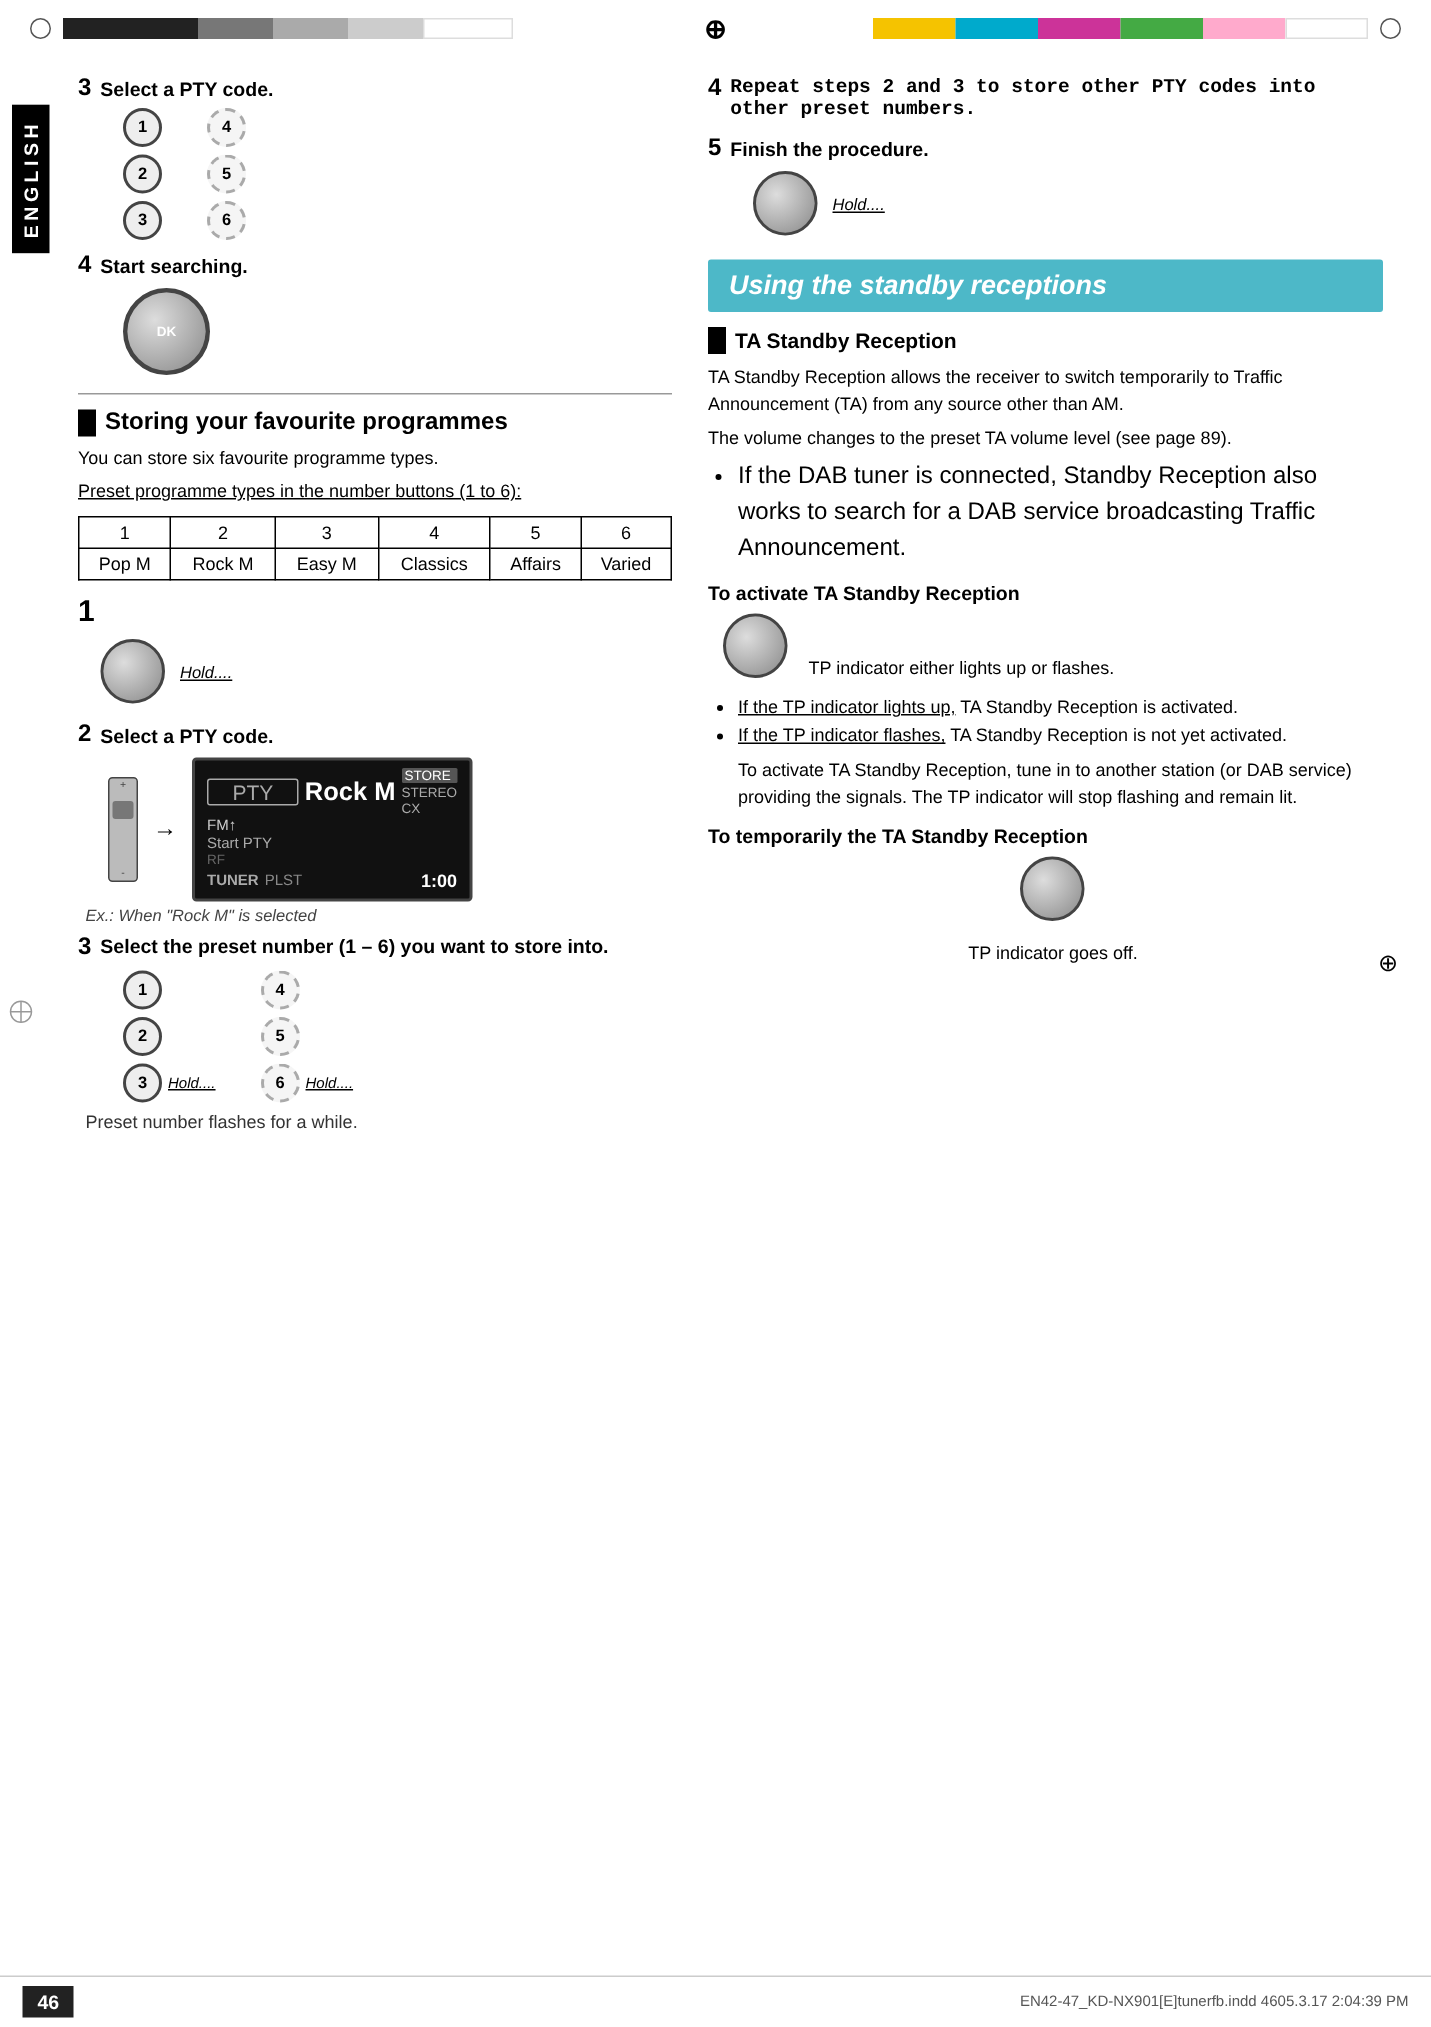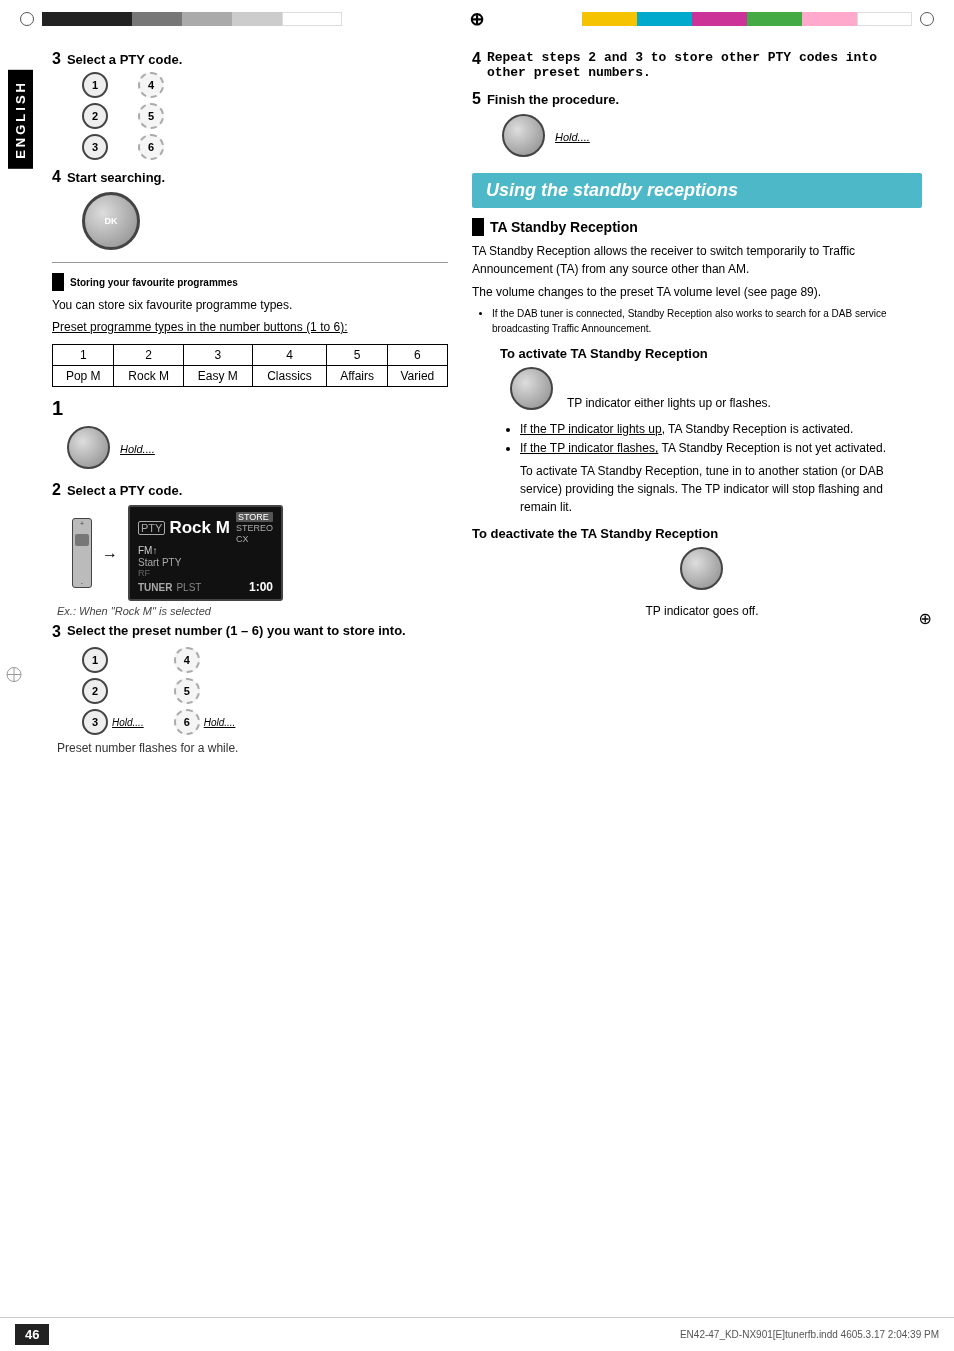"Storing your favourite programmes" h3 { font-size: 10px -> 16px }
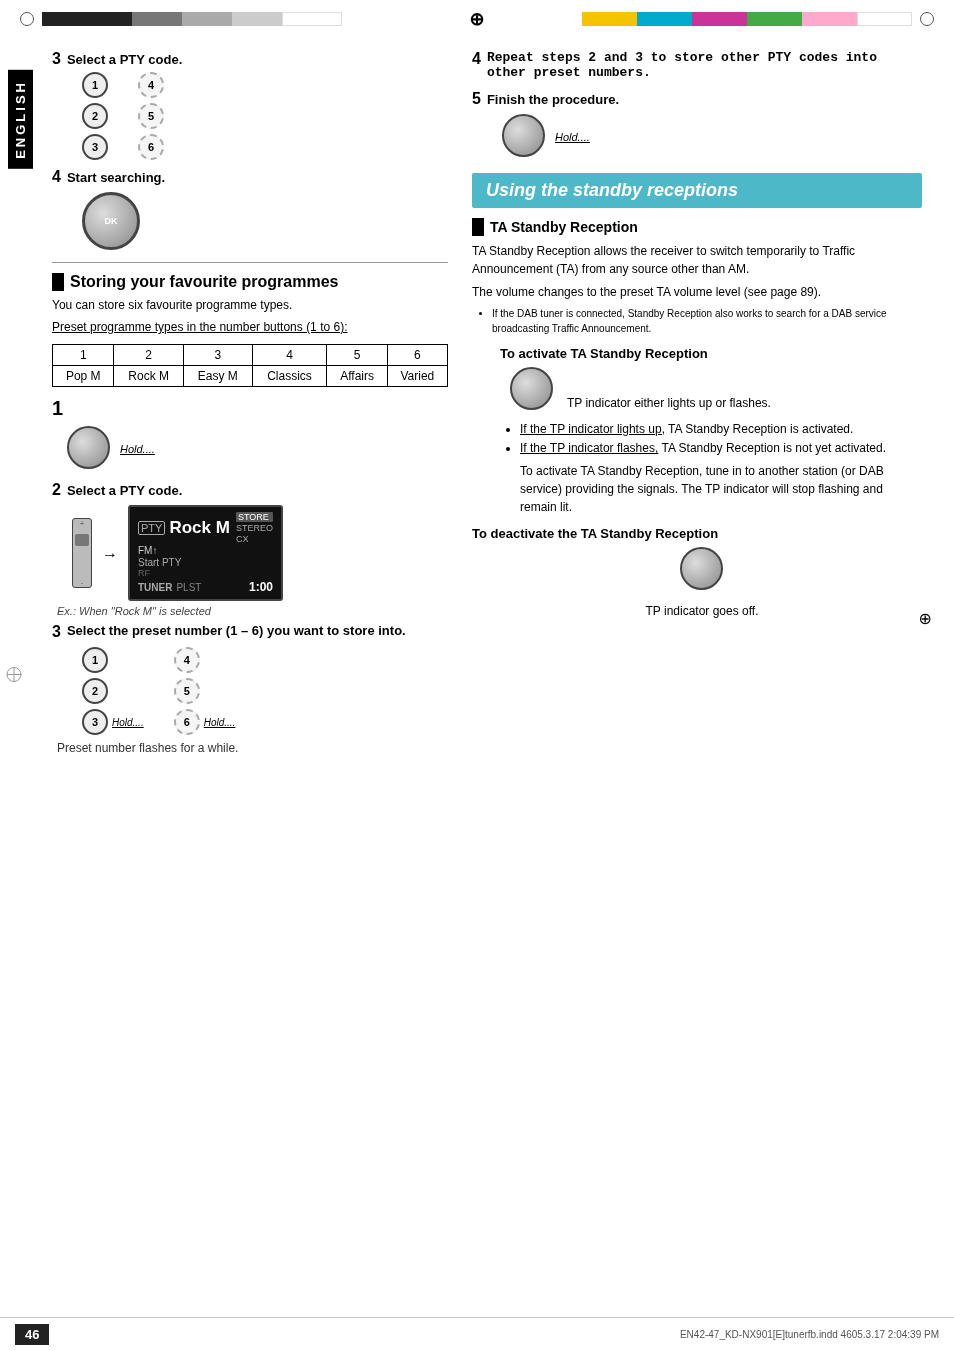"If the DAB tuner is" ul { font-size: 10px -> 16px }
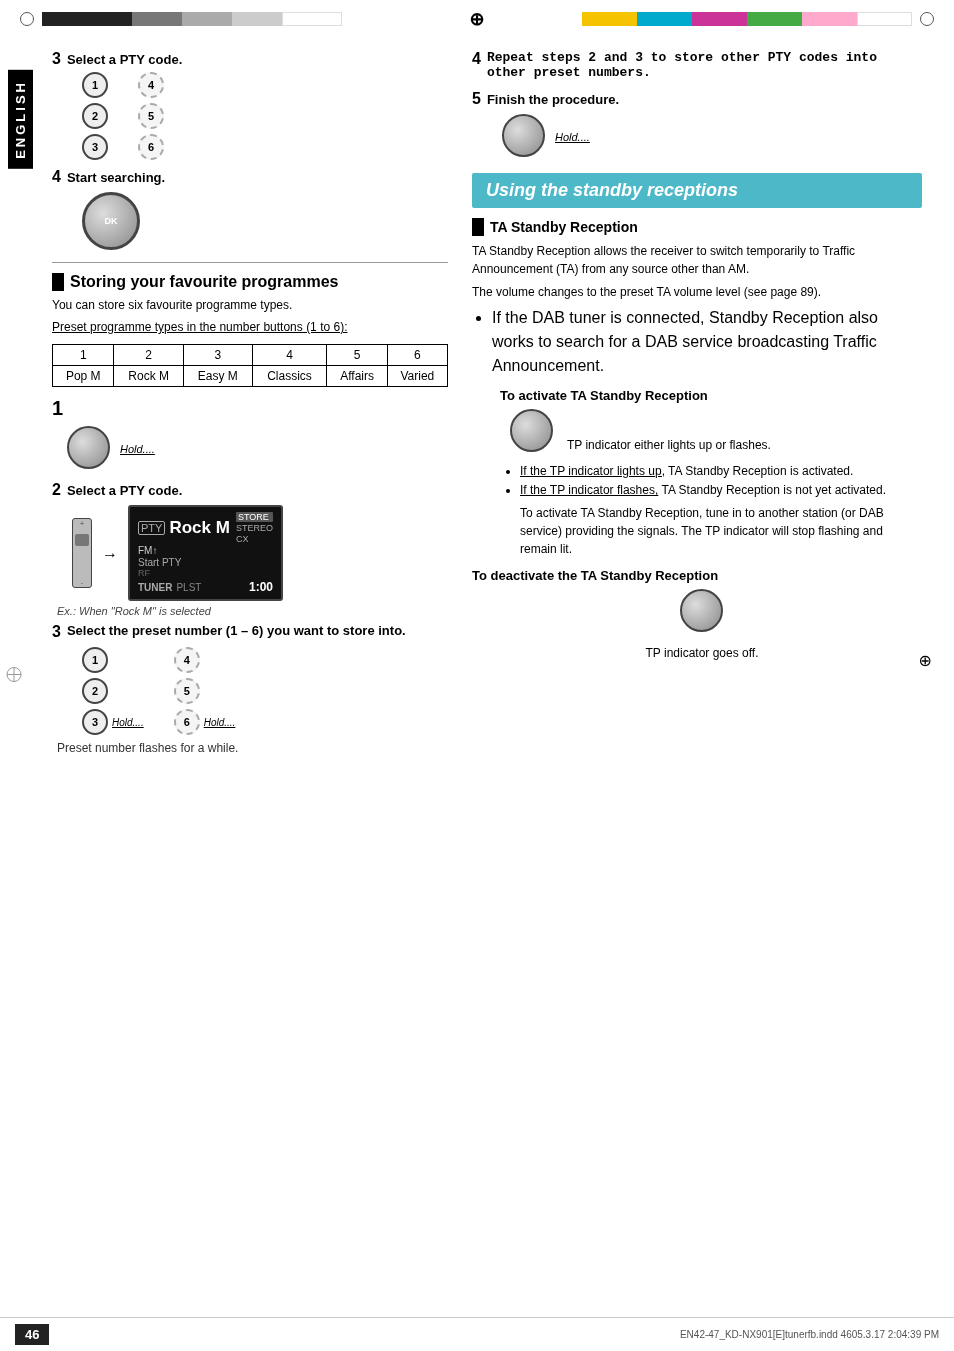"To activate TA Standby Reception" div { margin-left: 28px -> none }
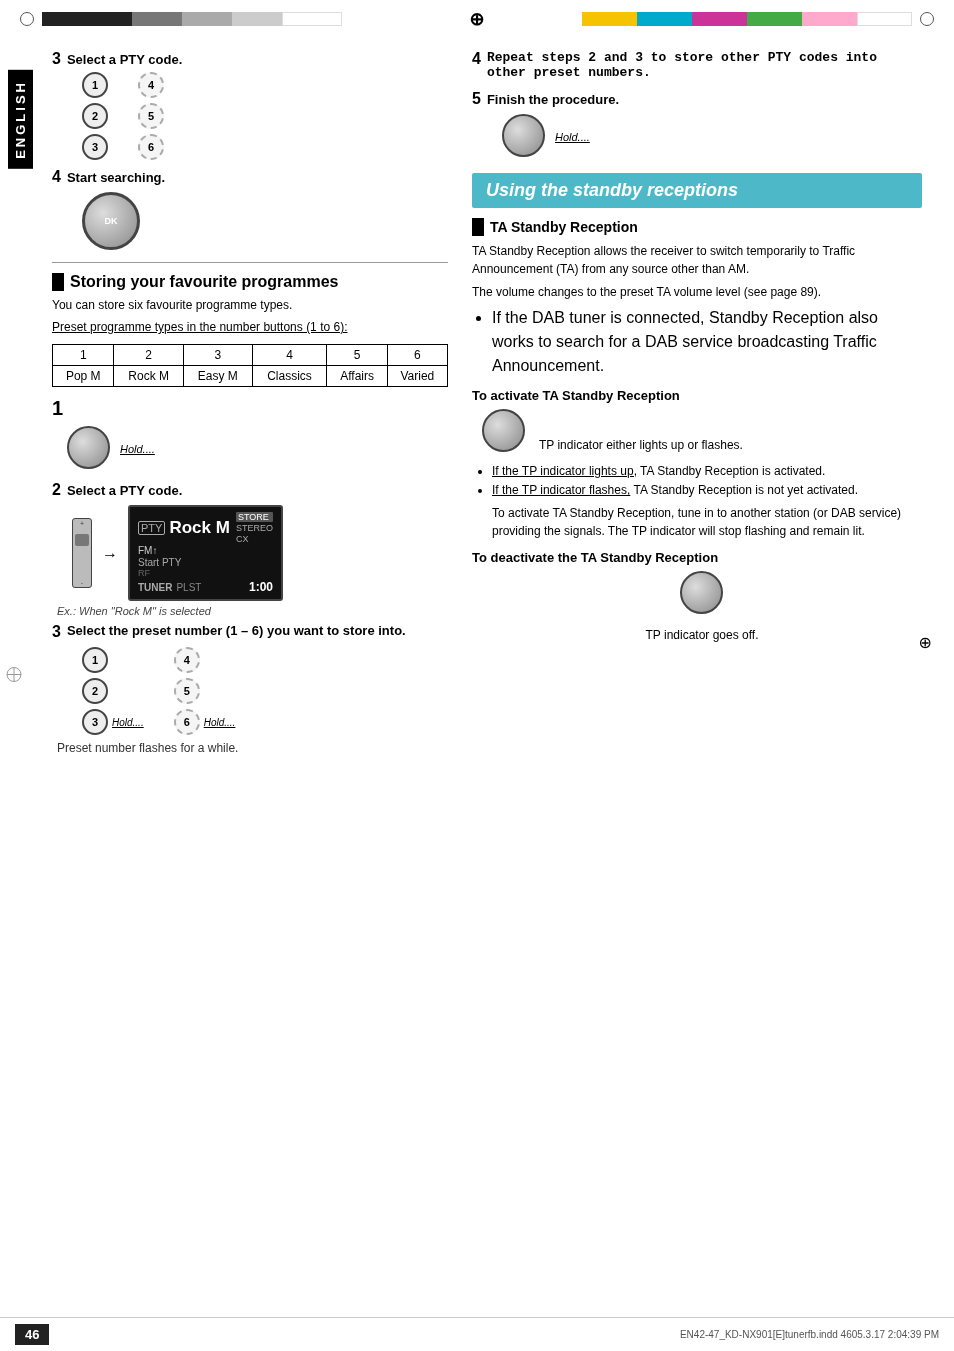"PTY" span { font-size: 11px -> 14px; padding: 0 2px -> 0 16px }
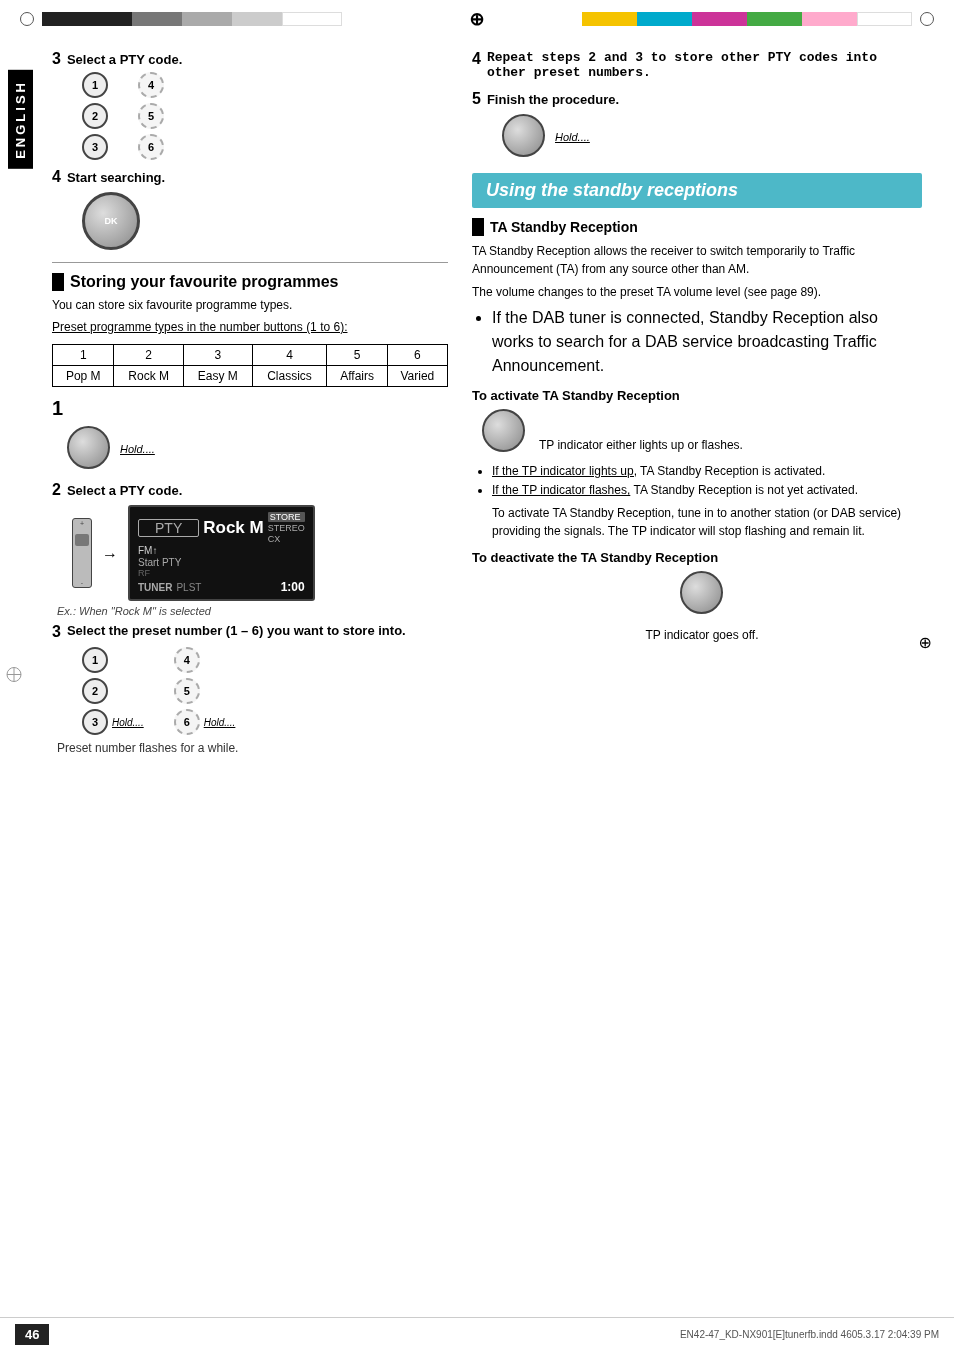"To deactivate the TA Standby" p { text: deactivate -> temporarily }
